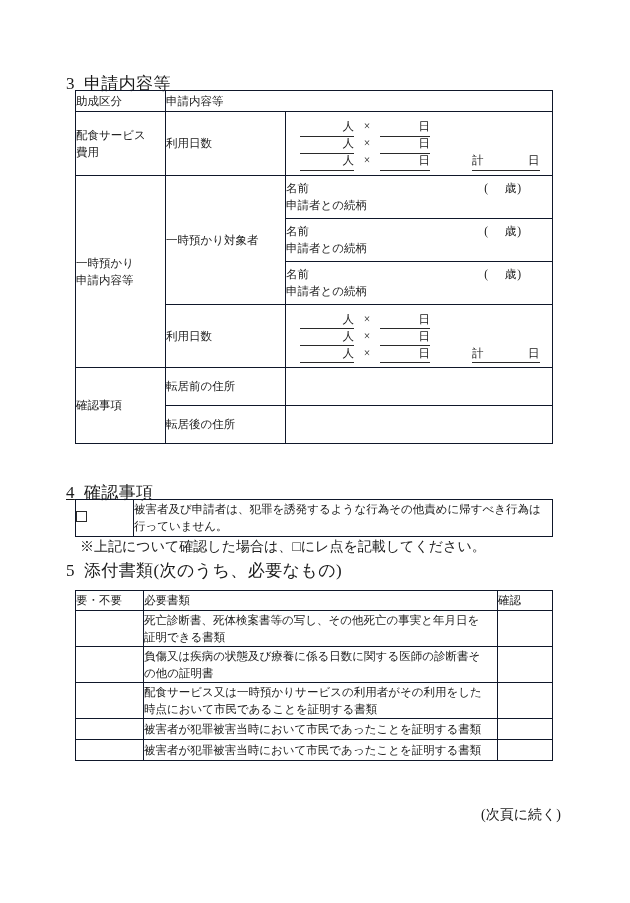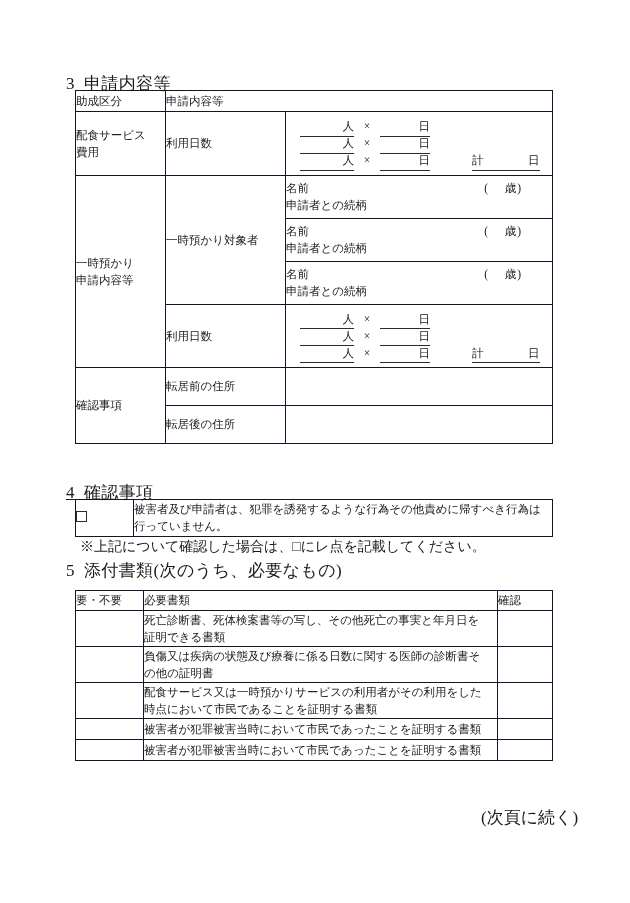"(次頁に続く)" .footer { font-size: 17px -> 14px }
